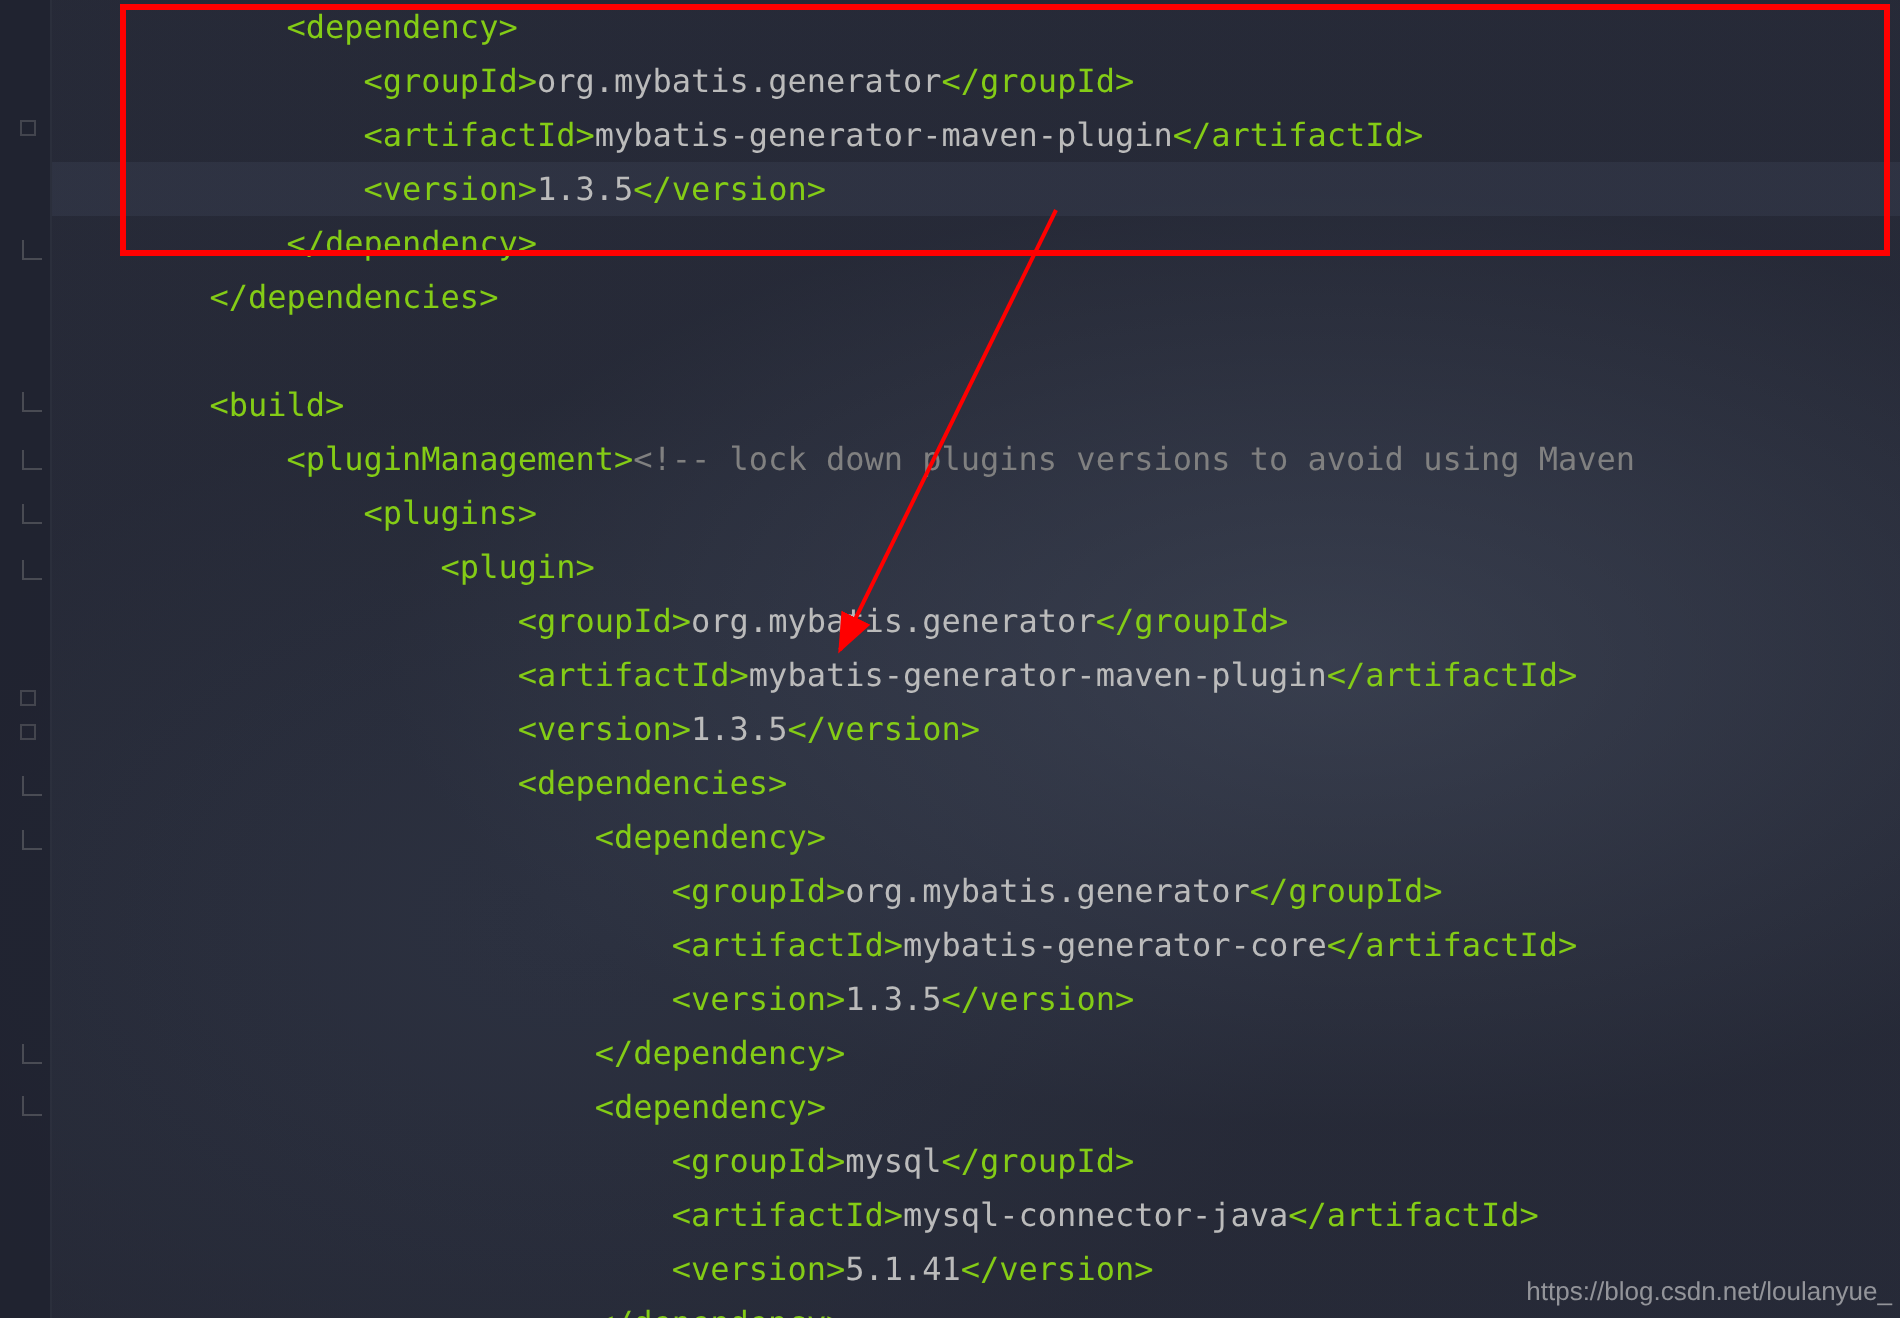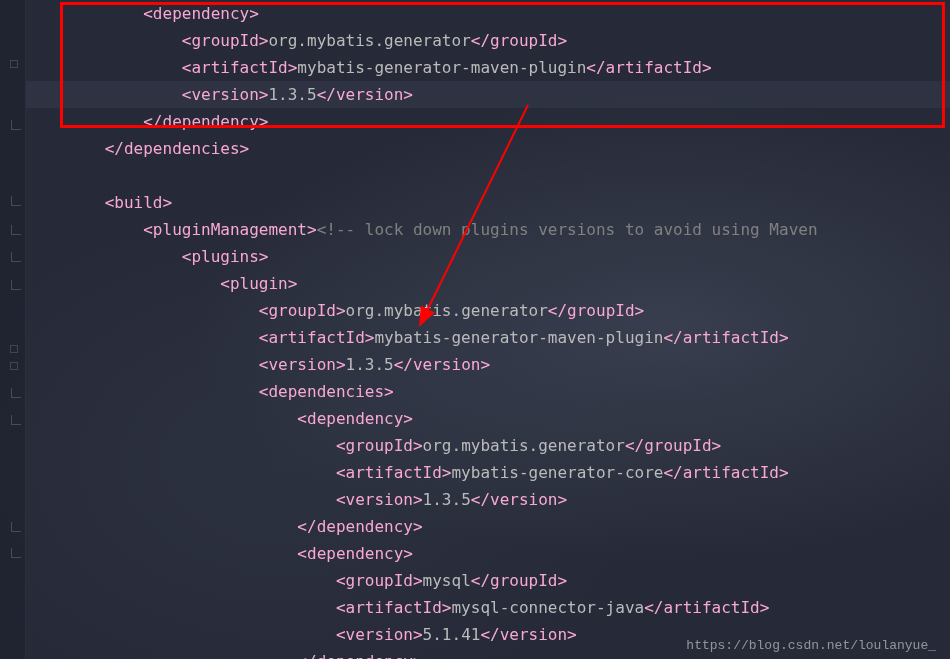"<dependency>" .tag { color: #f9a8d4 -> #84cc16 }
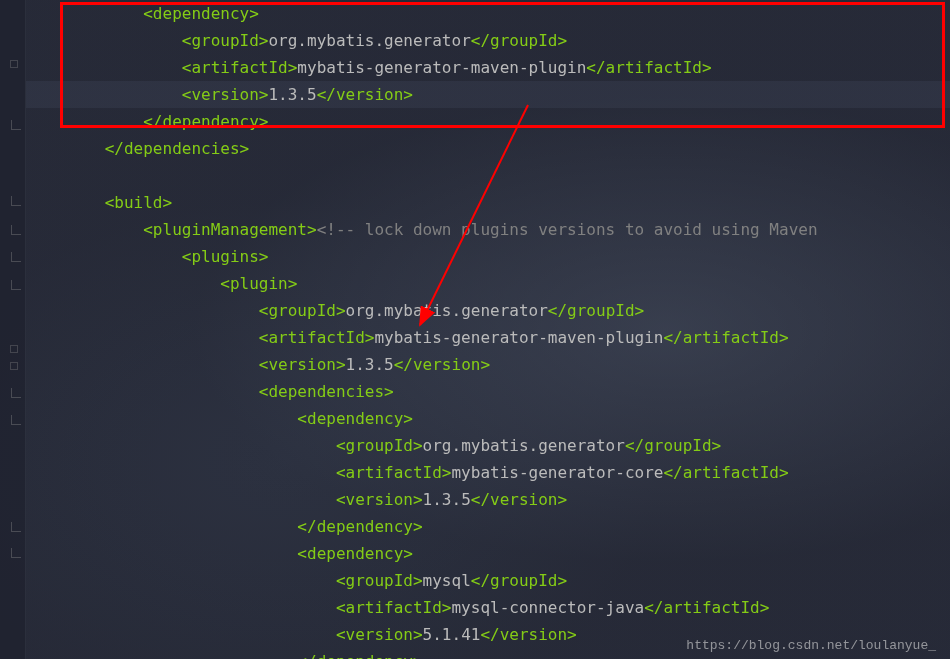"https://blog.csdn.net/loulanyue_" .watermark { font-family: Liberation Mono, monospace -> Liberation Sans, sans-serif; right: 14px -> 4px }
